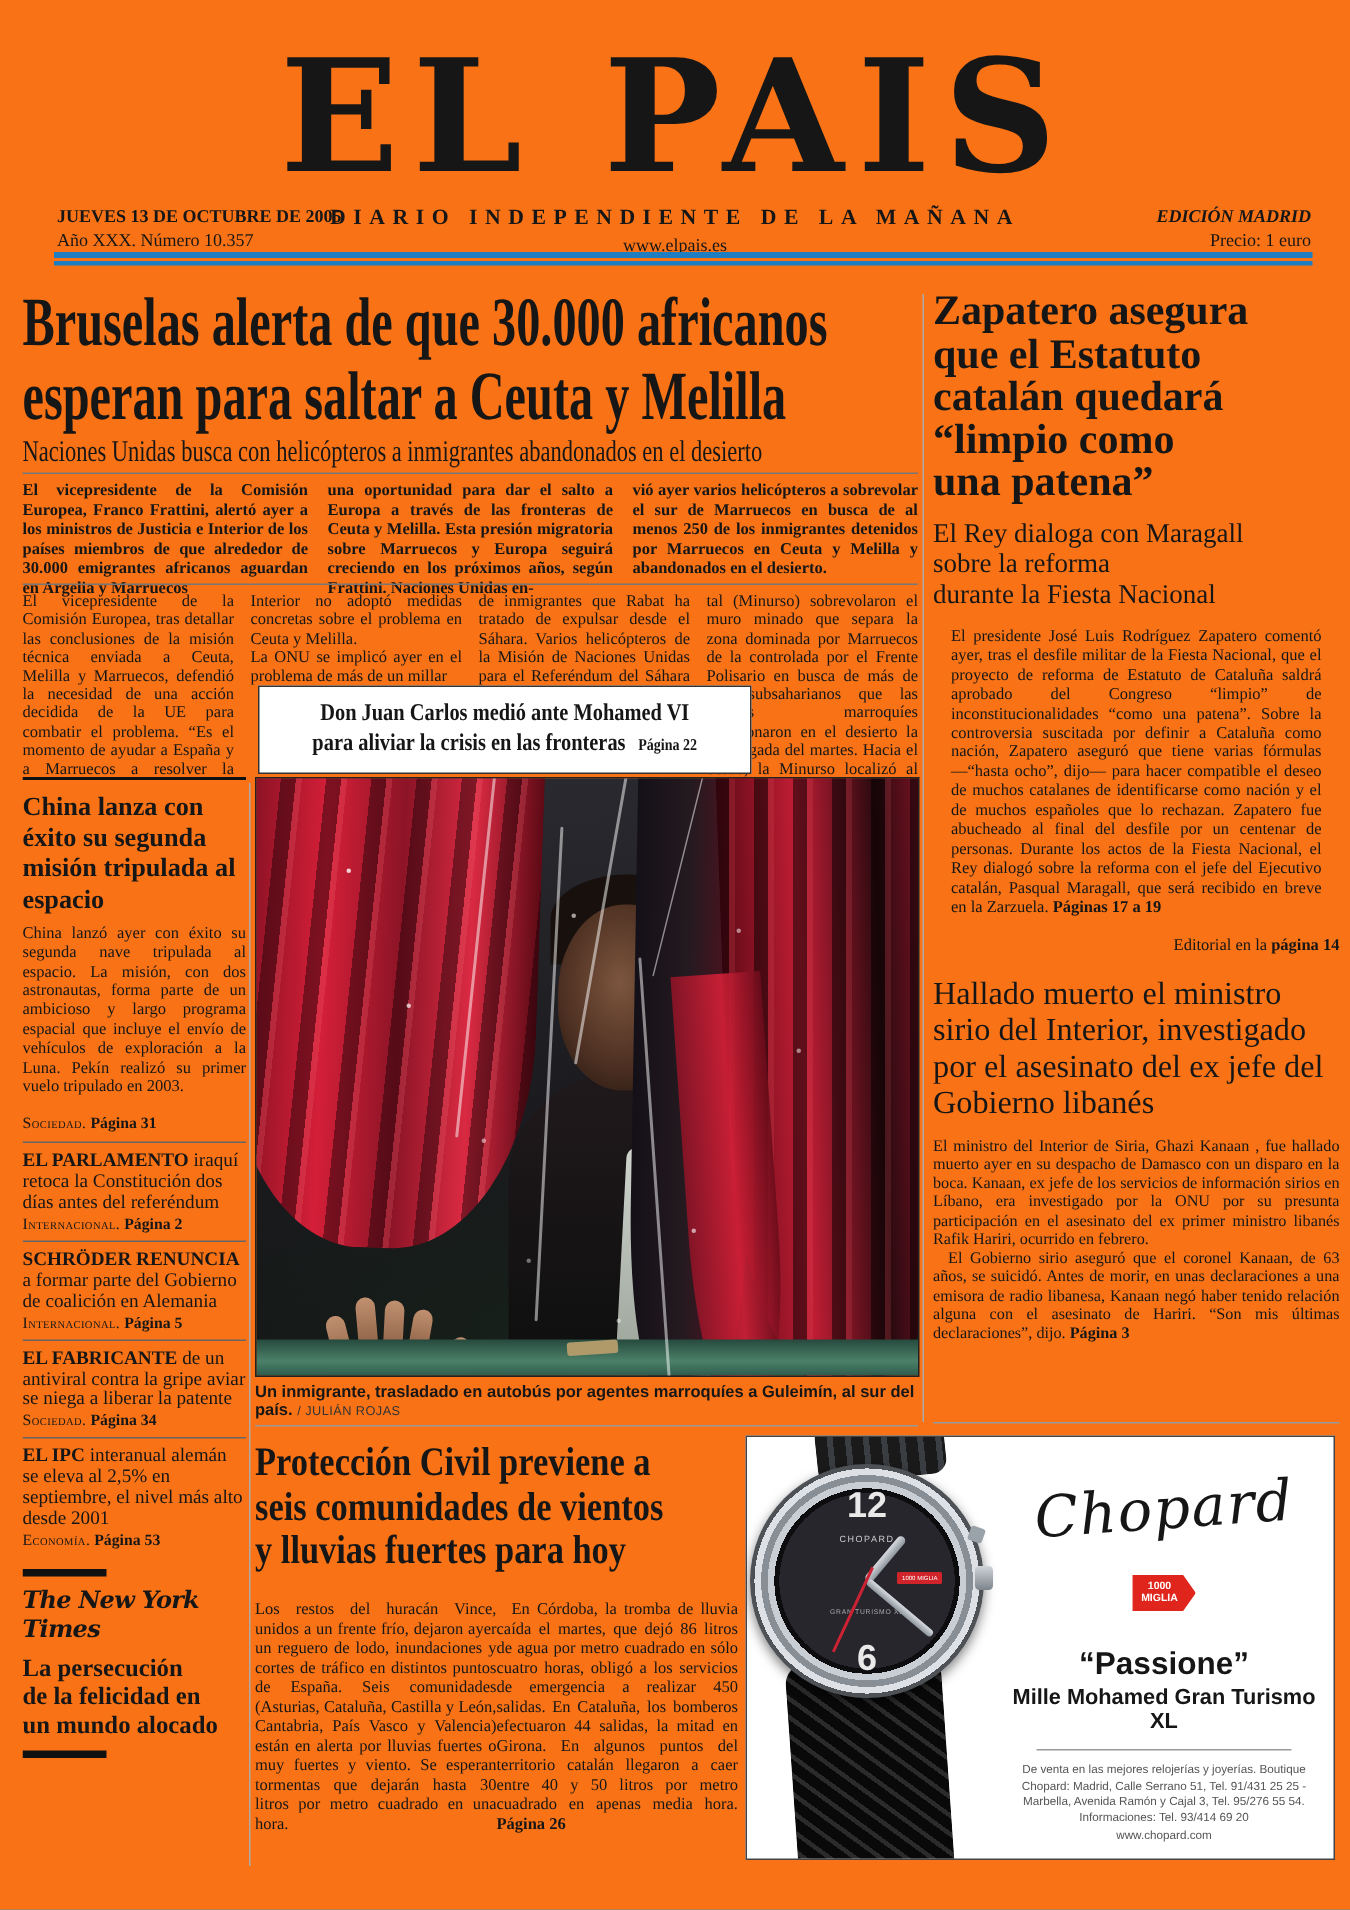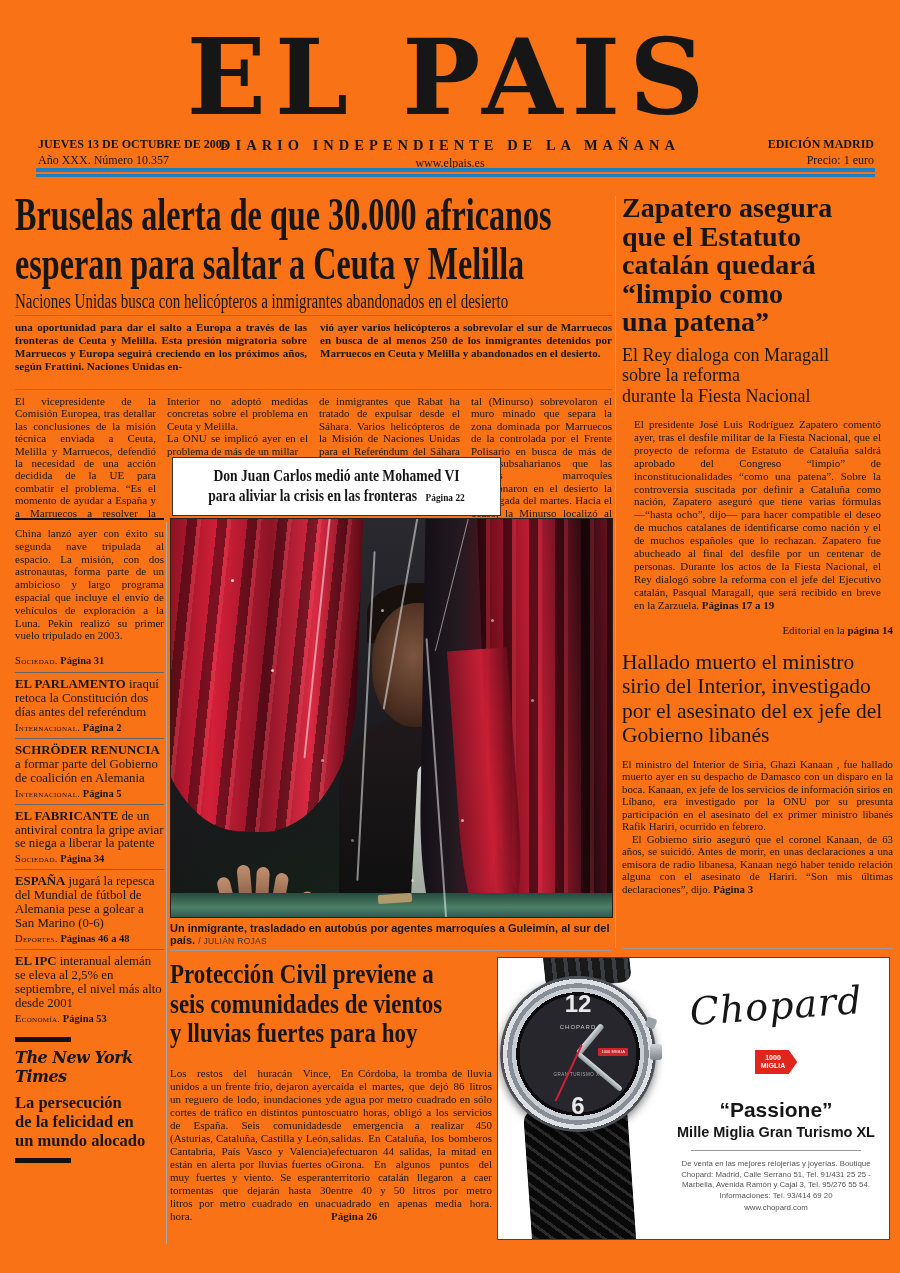"EDICIÓN MADRID" .mh-edition { font-style: none -> italic }
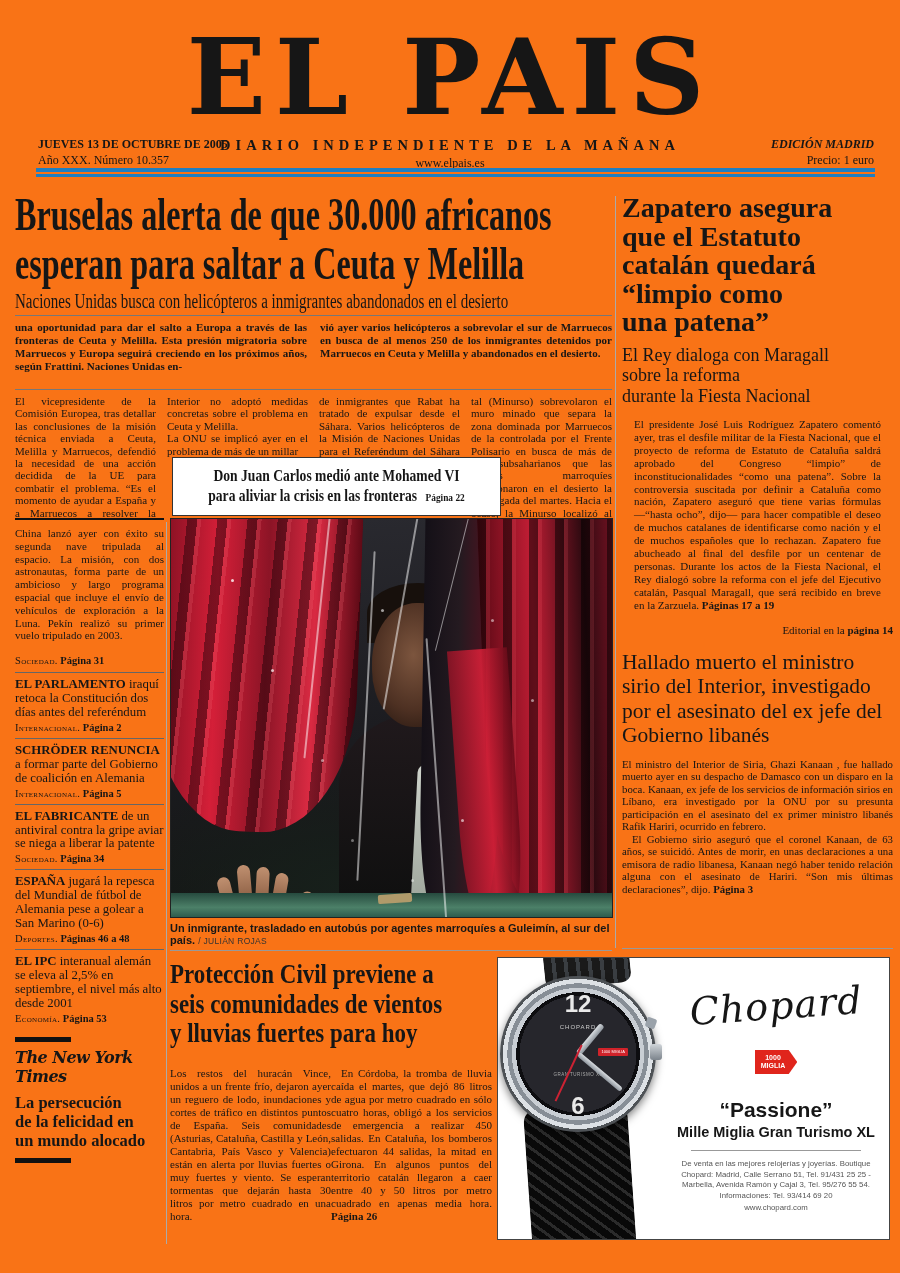"El vicepresidente de la Comisión Europea, Franco" p { html: none -> <p>El vicepresidente de la Comisión Europea, Franco Frattini, alertó ayer a los ministros de Justicia e Interior de los países miembros de que alrededor de 30.000 emigrantes africanos aguardan en Argelia y Marruecos</p> }
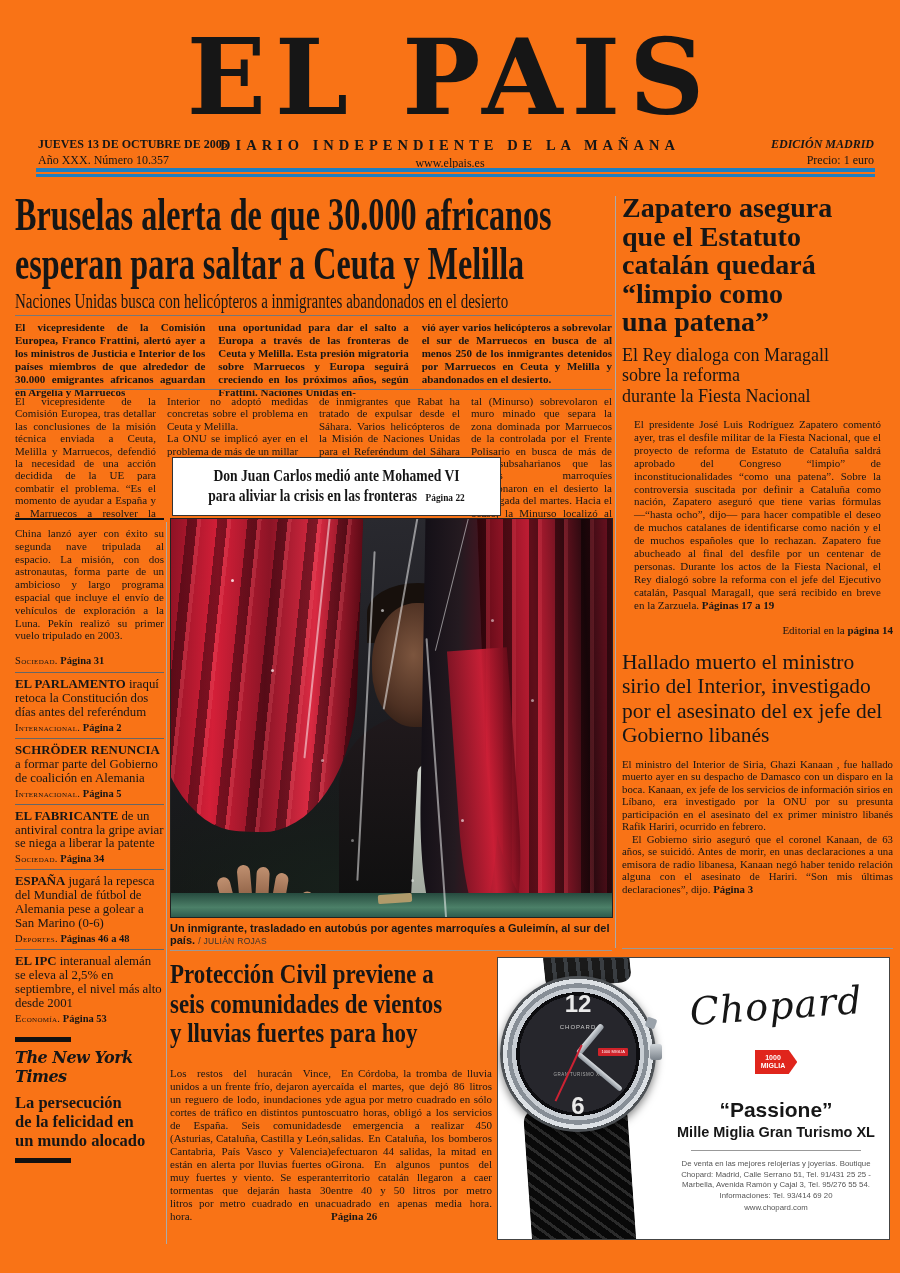"China lanza con éxito su" h3.china-head { html: none -> <h3>China lanza con éxito su segunda misión tripulada al espacio</h3> }
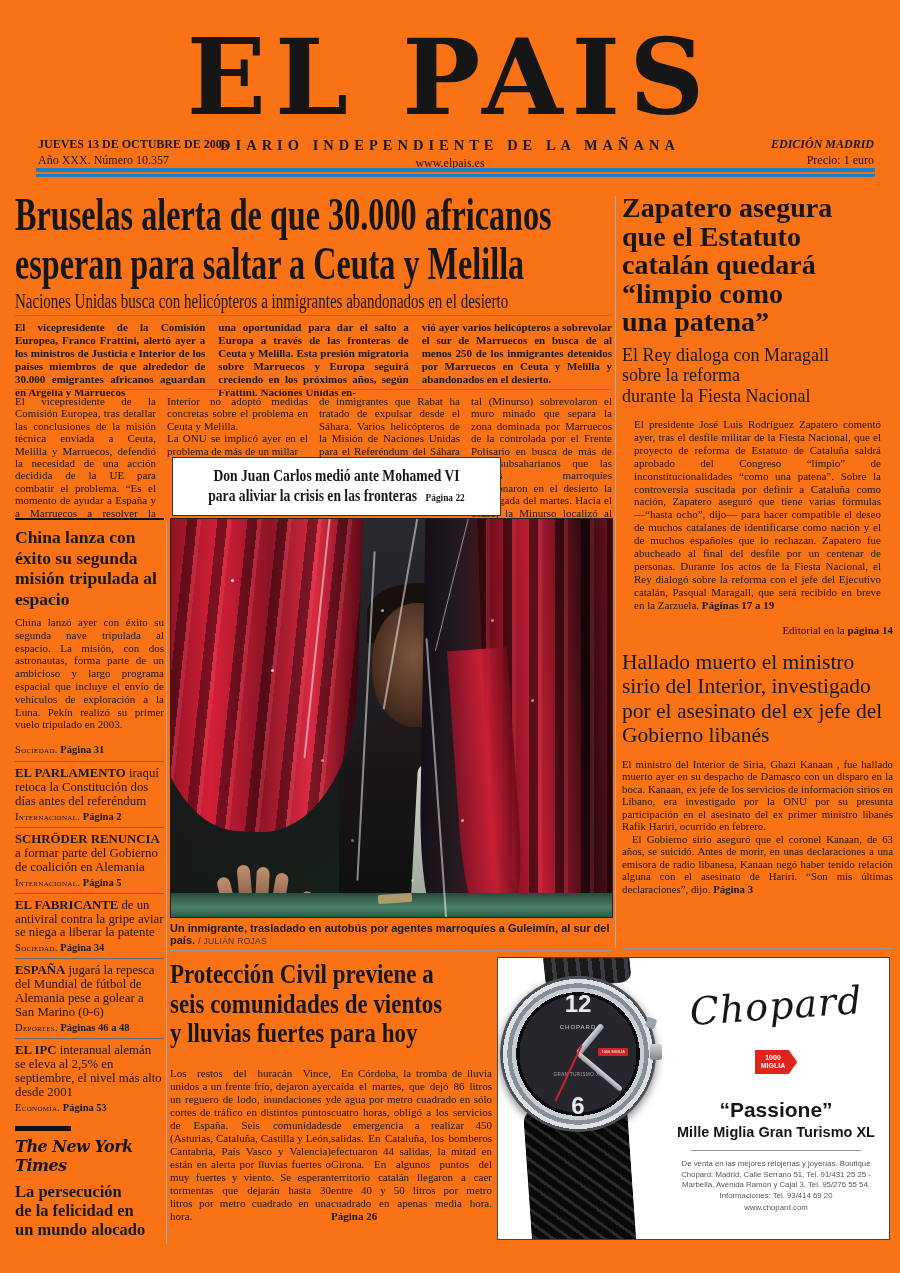"ESPAÑA jugará la repesca del" div.brief { html: <div> <p><span>ESPAÑA</span><span> jugará la repesca del Mundial de fútbol de Alemania pese a golear a San Marino (0-6)</span></p> <div><span>Deportes.</span> <b>Páginas 46 a 48</b></div> </div> -> none }
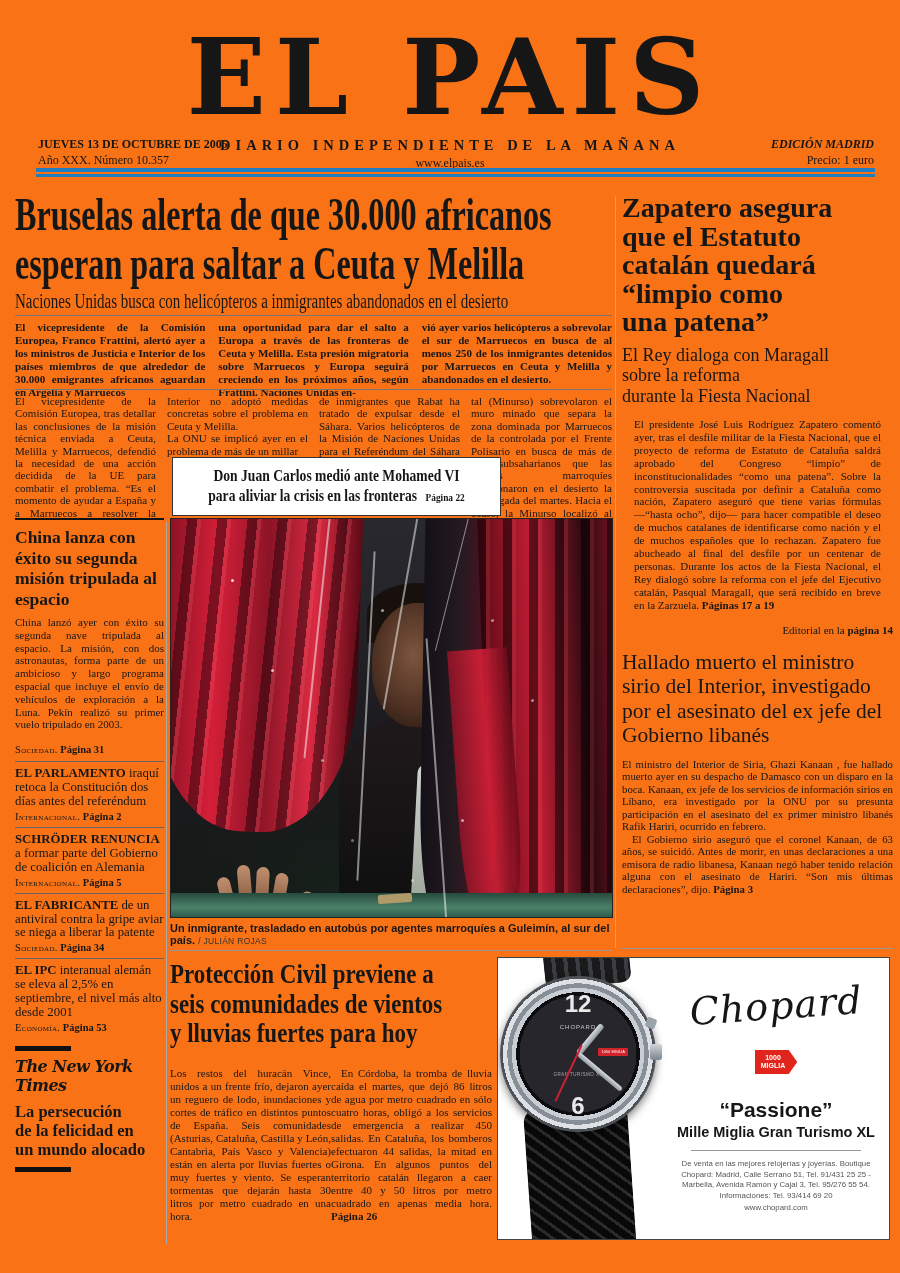"Mille Miglia Gran Turismo XL" div.ad-product { text: Miglia -> Mohamed }
